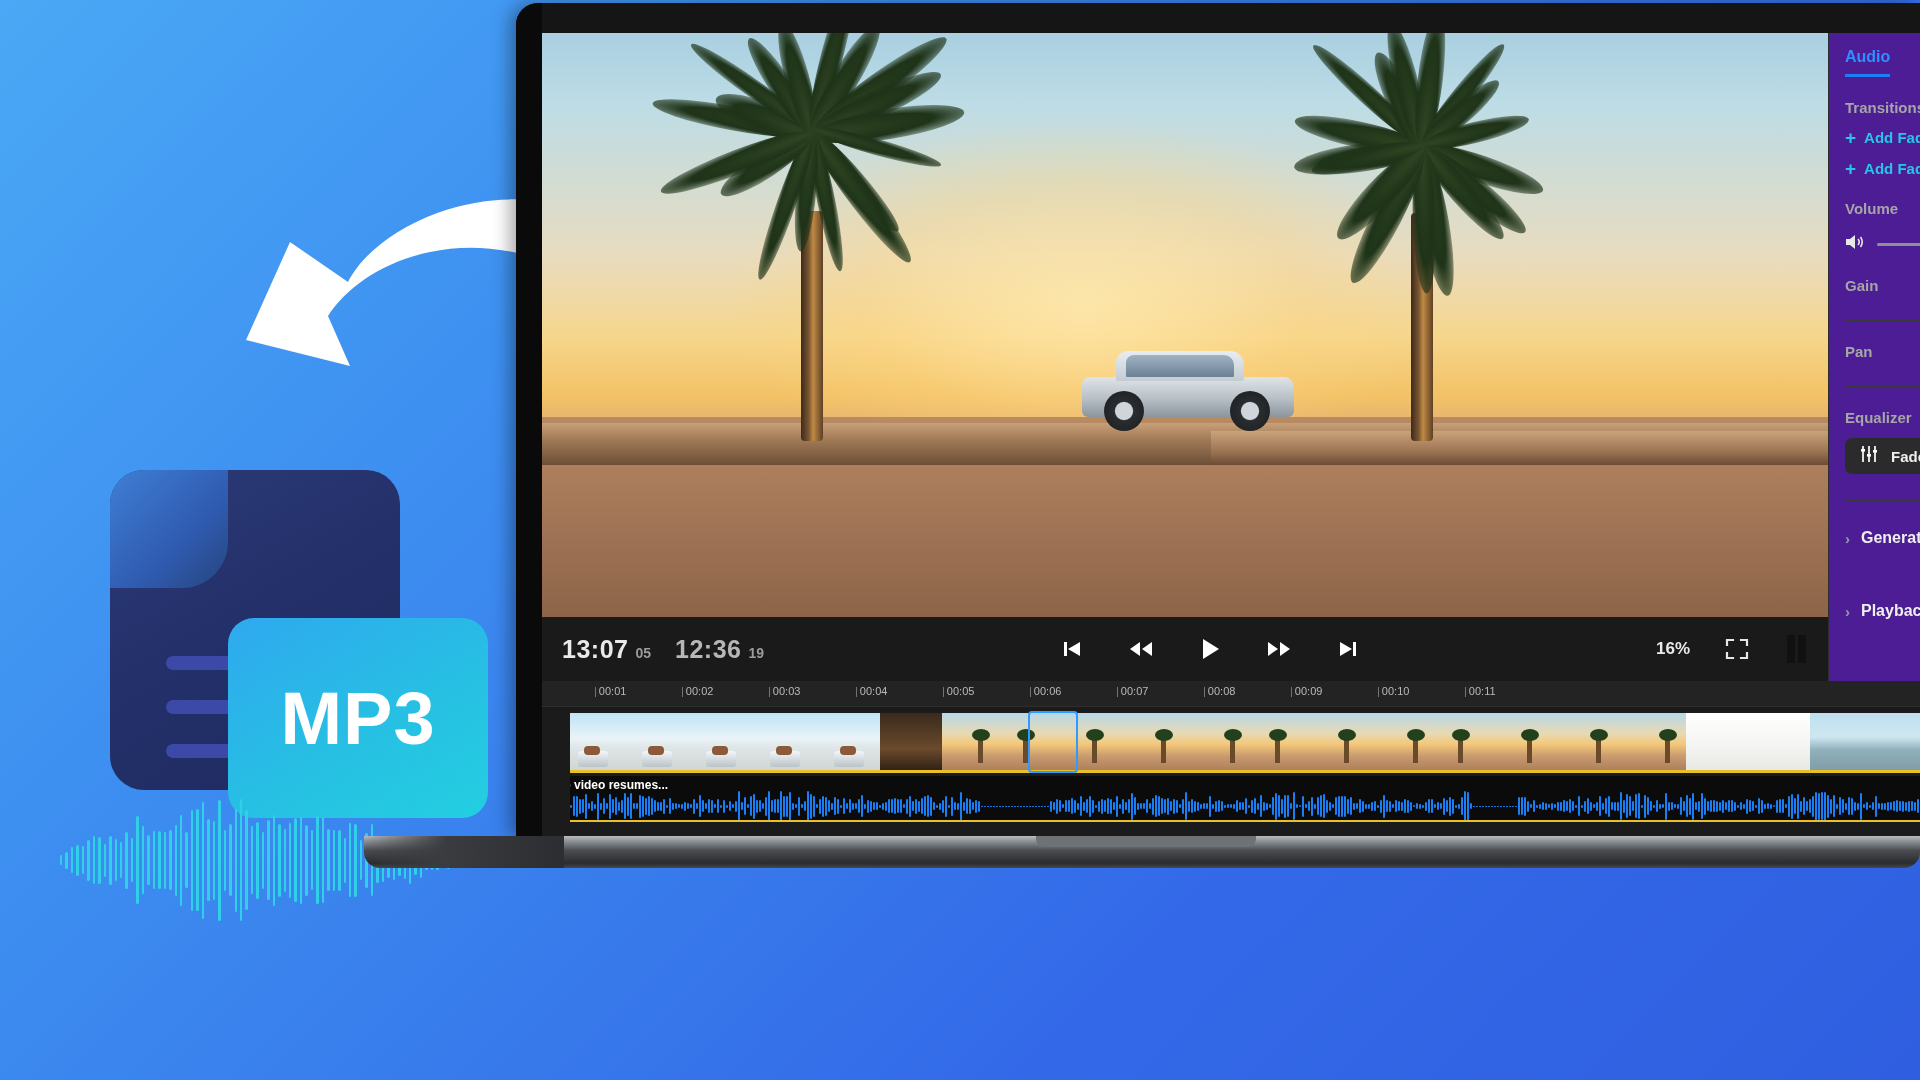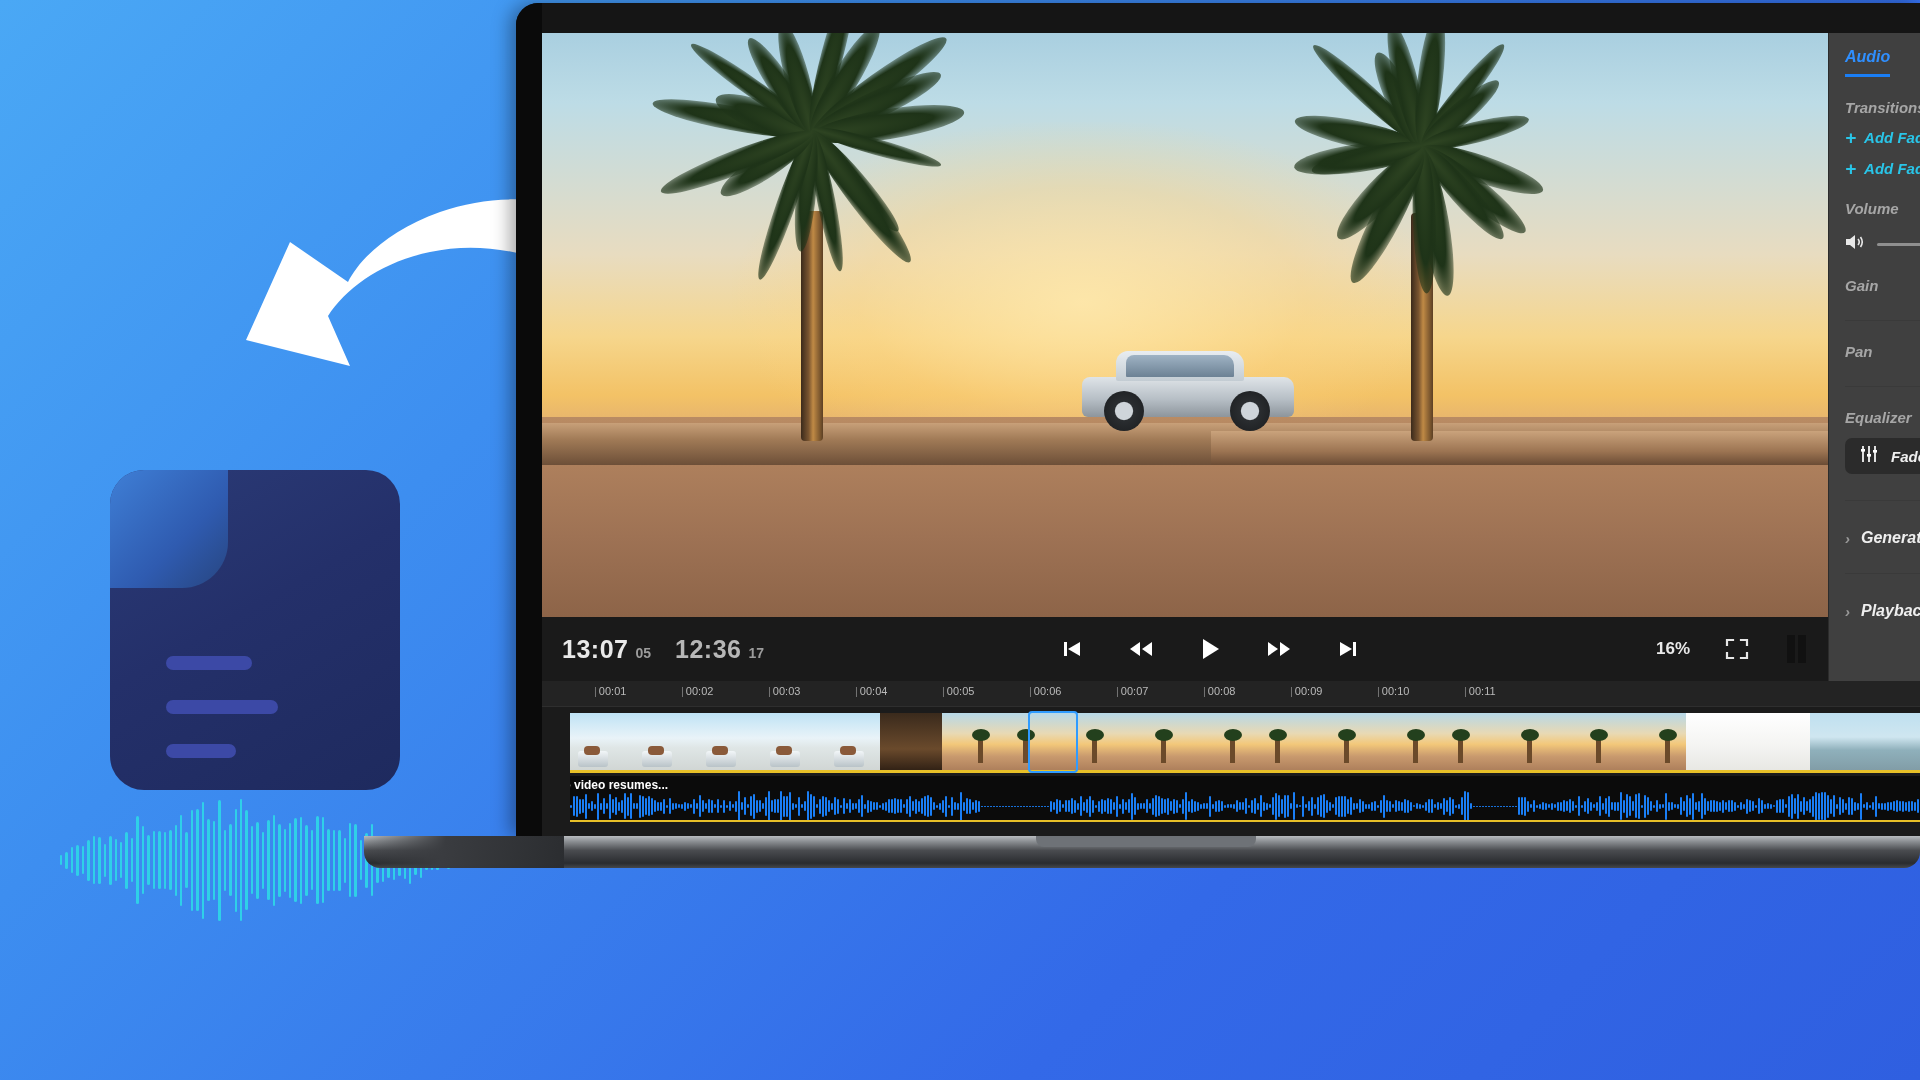"Audio" #panel { background: #404040 -> #4c1d95; font-style: italic -> none }
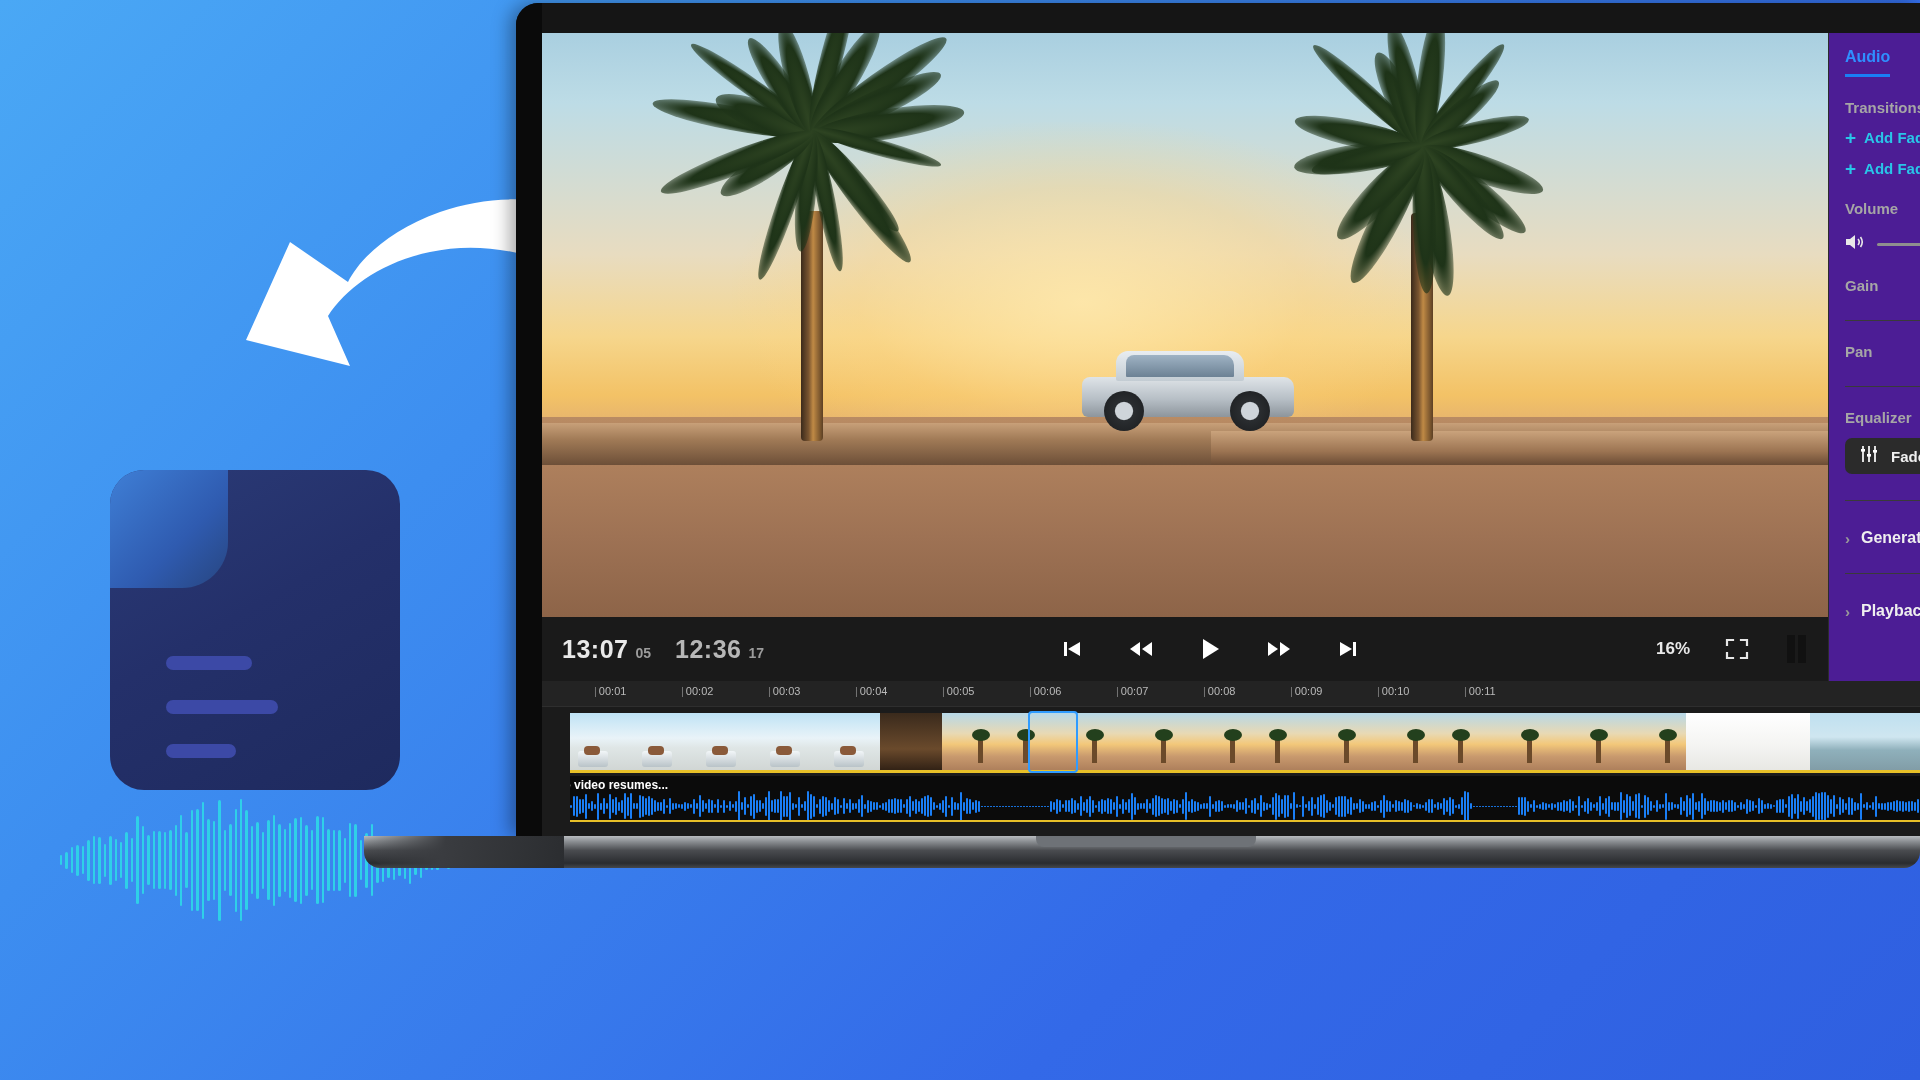"17" span.tc-fr { text: 17 -> 19 }
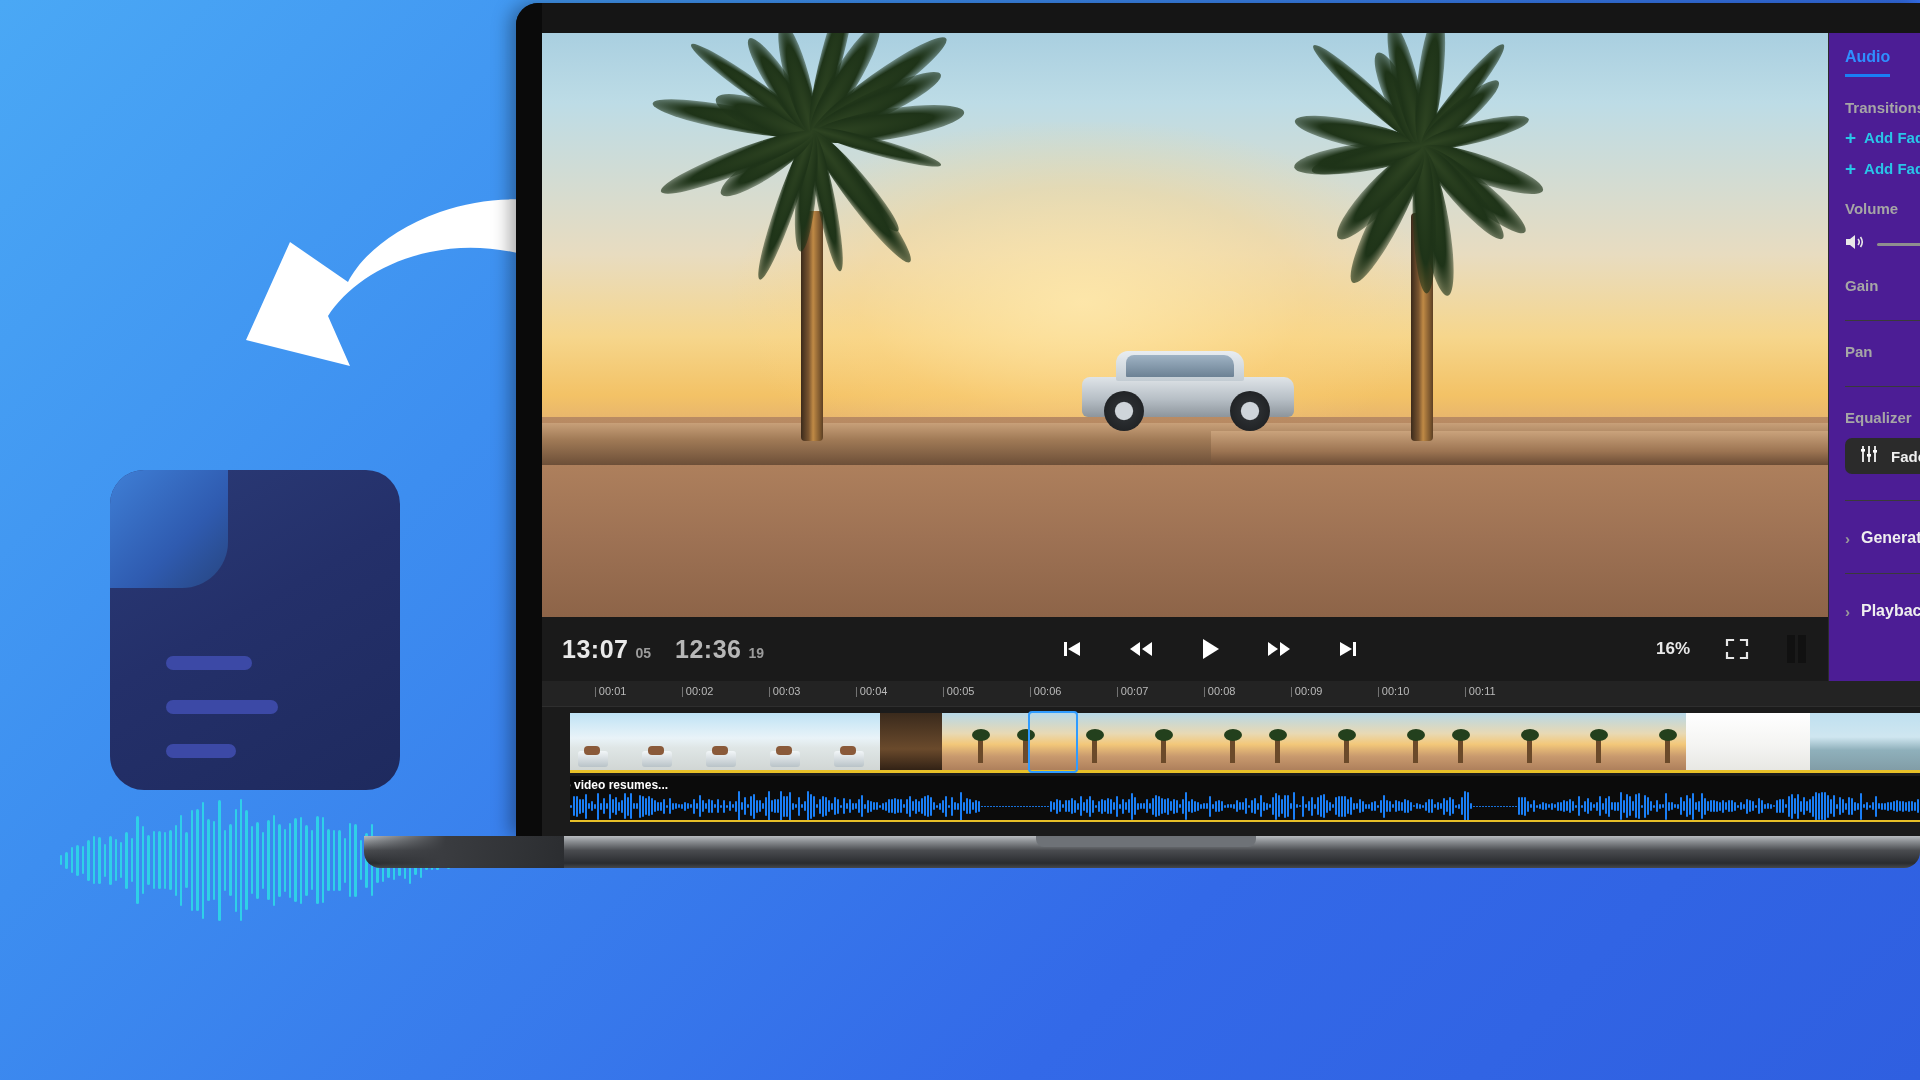"MP3" div.mp3-badge { html: none -> <div> <span>MP3</span> </div> }
